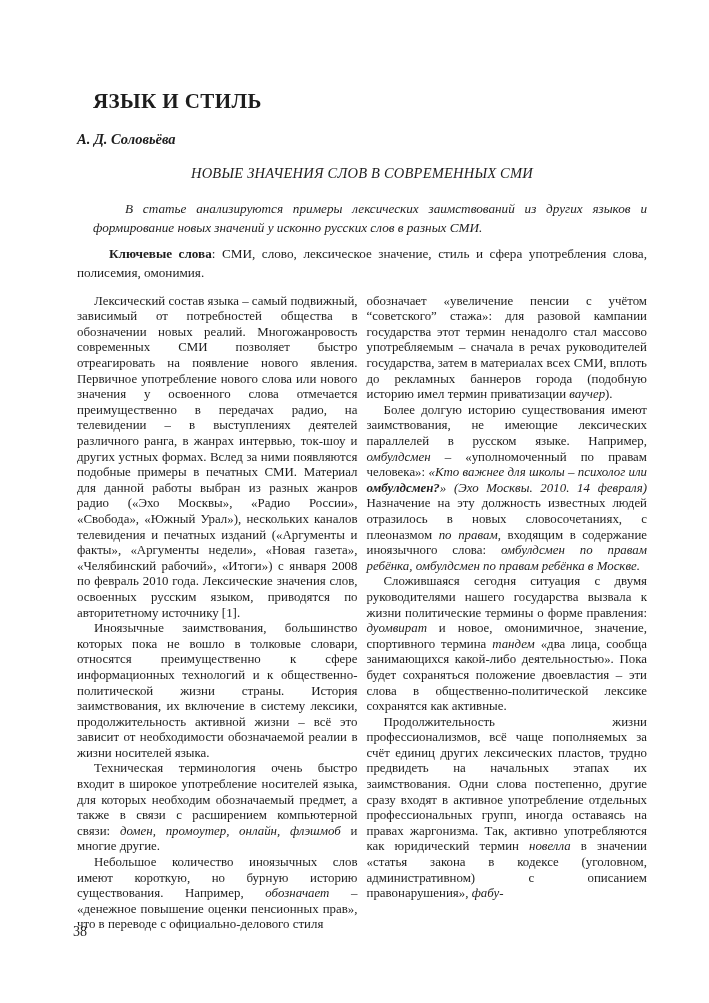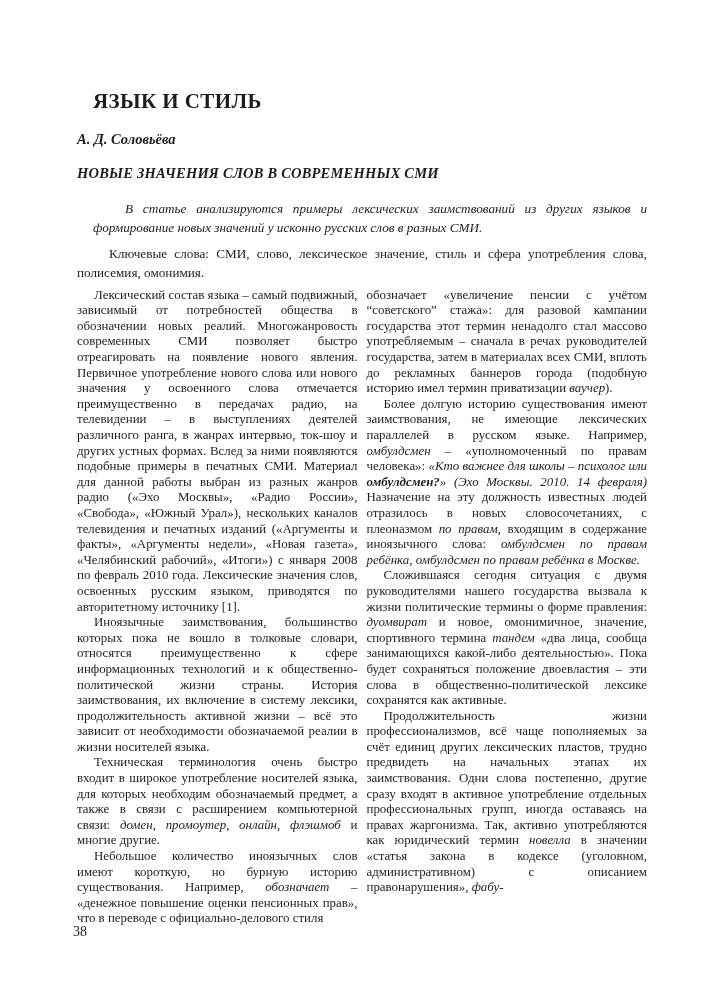"НОВЫЕ ЗНАЧЕНИЯ СЛОВ В СОВРЕМЕННЫХ" .article-title { font-weight: 700 -> 400; text-align: left -> center }
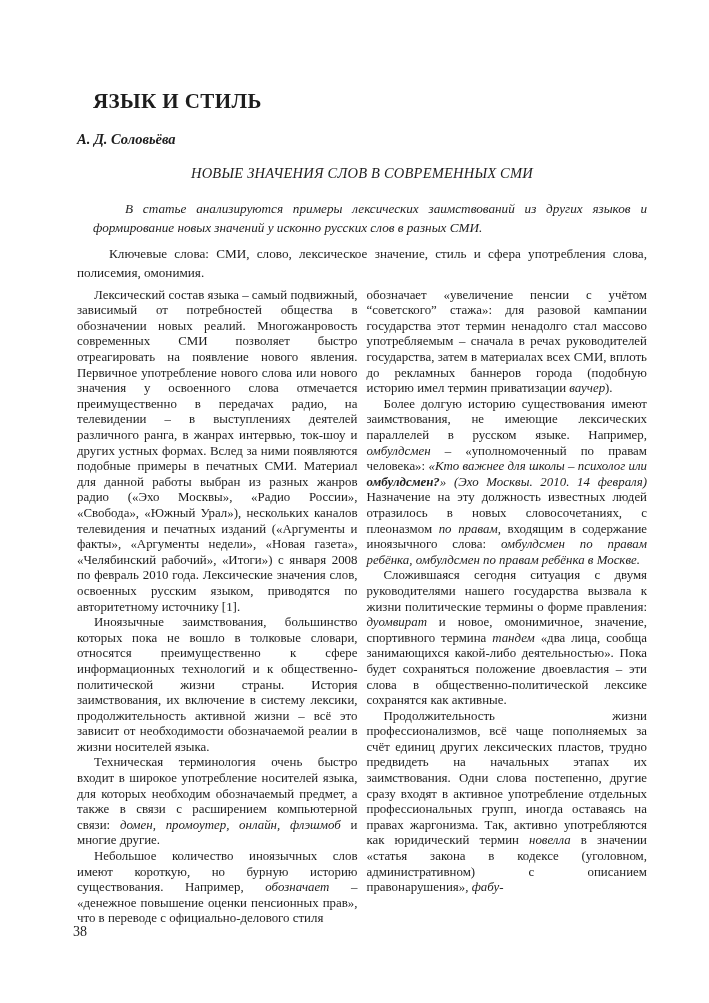"Ключевые слова" .keywords .kw-label { font-weight: 400 -> 700 }
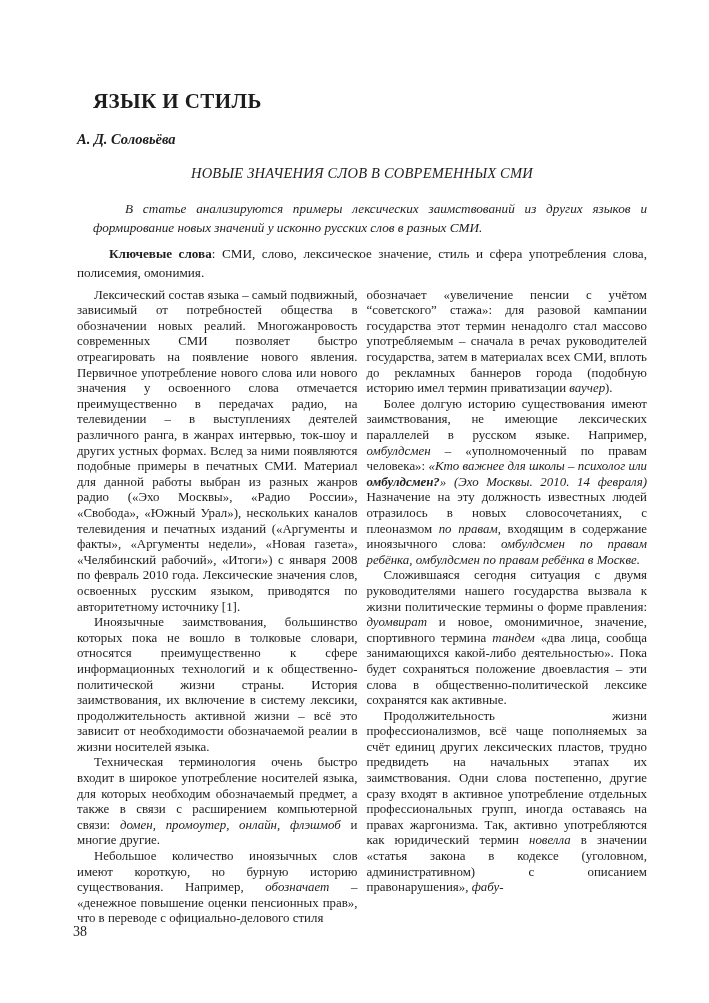"Лексический состав языка – самый" .columns { margin-top: 6px -> 12px }
